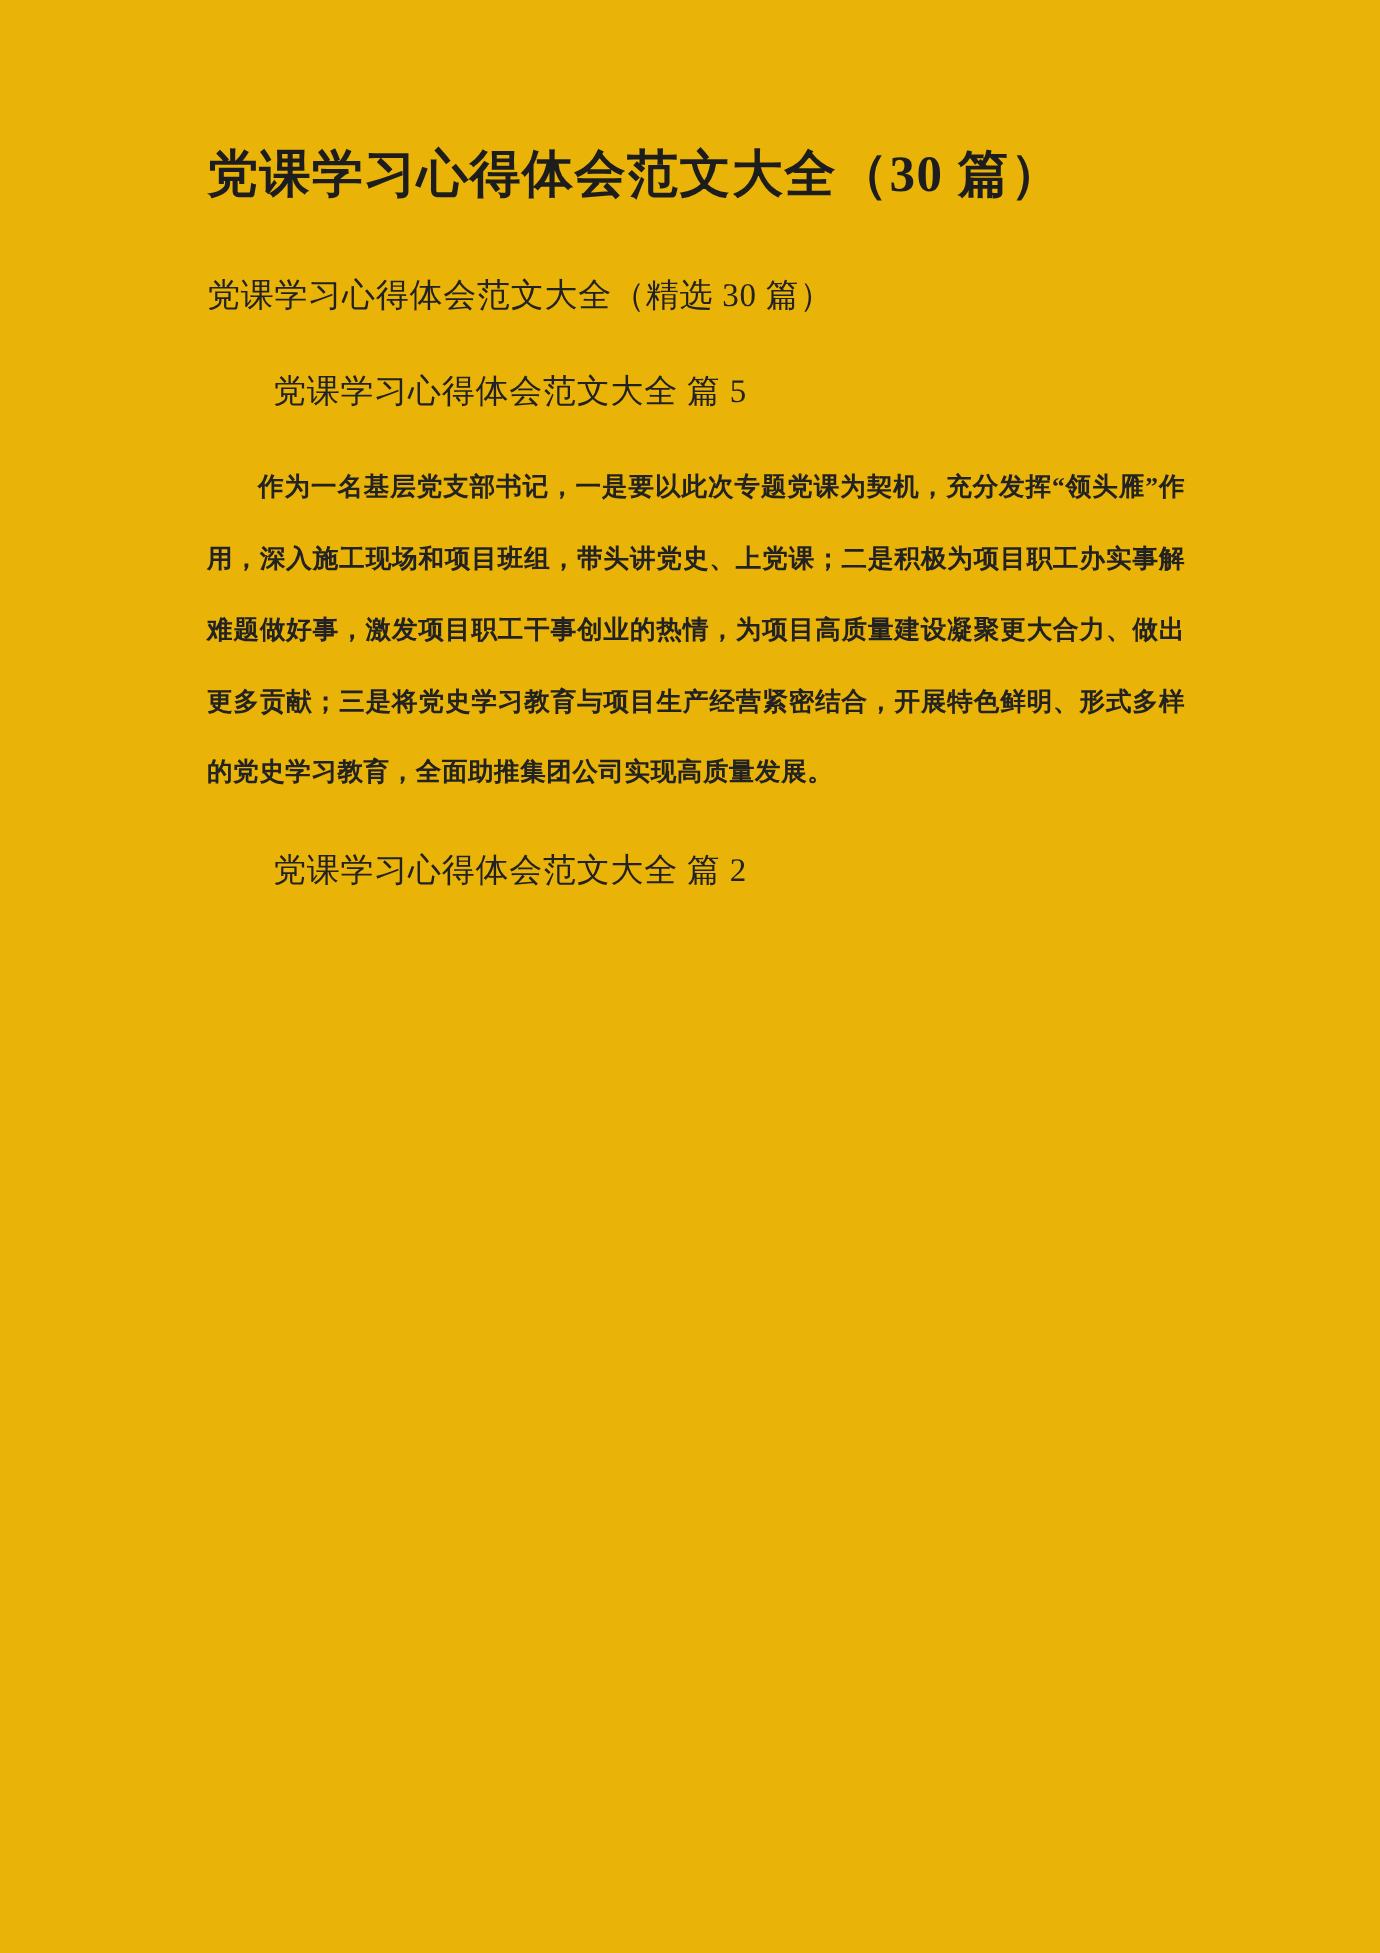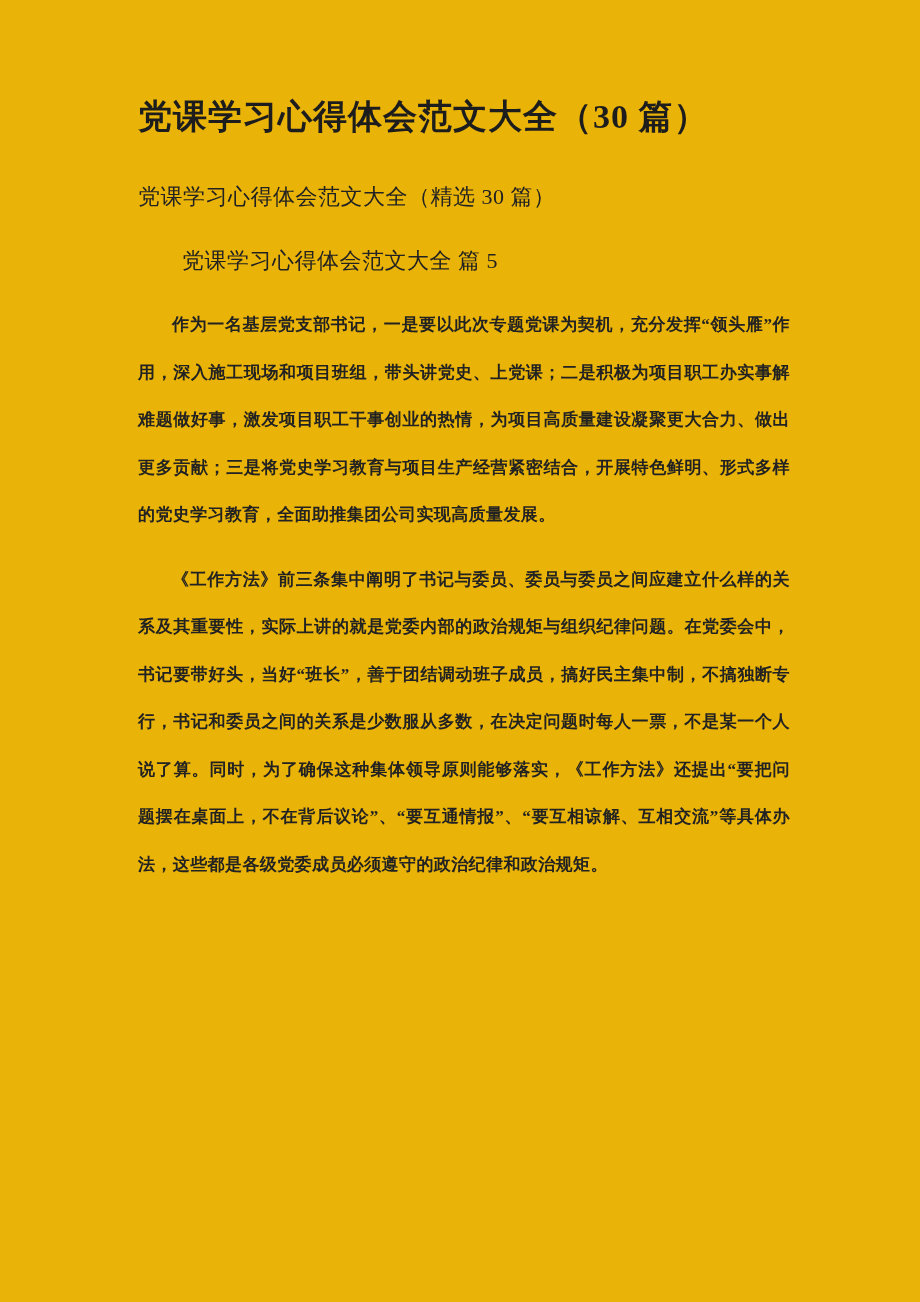"党课学习心得体会范文大全 篇 2" p.section-heading { html: none -> <p>党课学习心得体会范文大全 篇 2</p> }
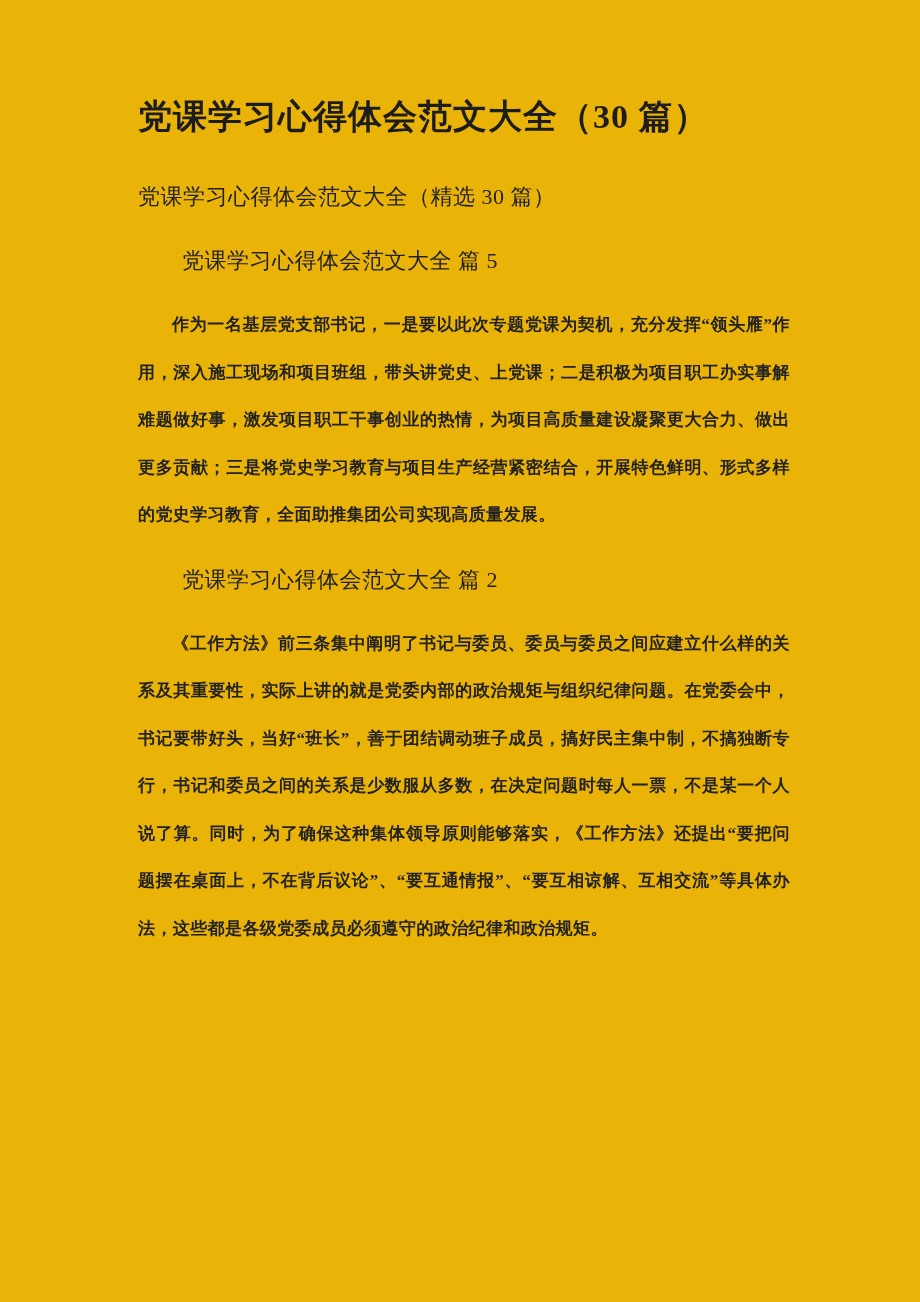"《工作方法》前三条集中阐明了书记与委员、委员与委员之间应建立什么样的关系及其重要" p.body-paragraph { html: <p>《工作方法》前三条集中阐明了书记与委员、委员与委员之间应建立什么样的关系及其重要性，实际上讲的就是党委内部的政治规矩与组织纪律问题。在党委会中，书记要带好头，当好“班长”，善于团结调动班子成员，搞好民主集中制，不搞独断专行，书记和委员之间的关系是少数服从多数，在决定问题时每人一票，不是某一个人说了算。同时，为了确保这种集体领导原则能够落实，《工作方法》还提出“要把问题摆在桌面上，不在背后议论”、“要互通情报”、“要互相谅解、互相交流”等具体办法，这些都是各级党委成员必须遵守的政治纪律和政治规矩。</p> -> none }
